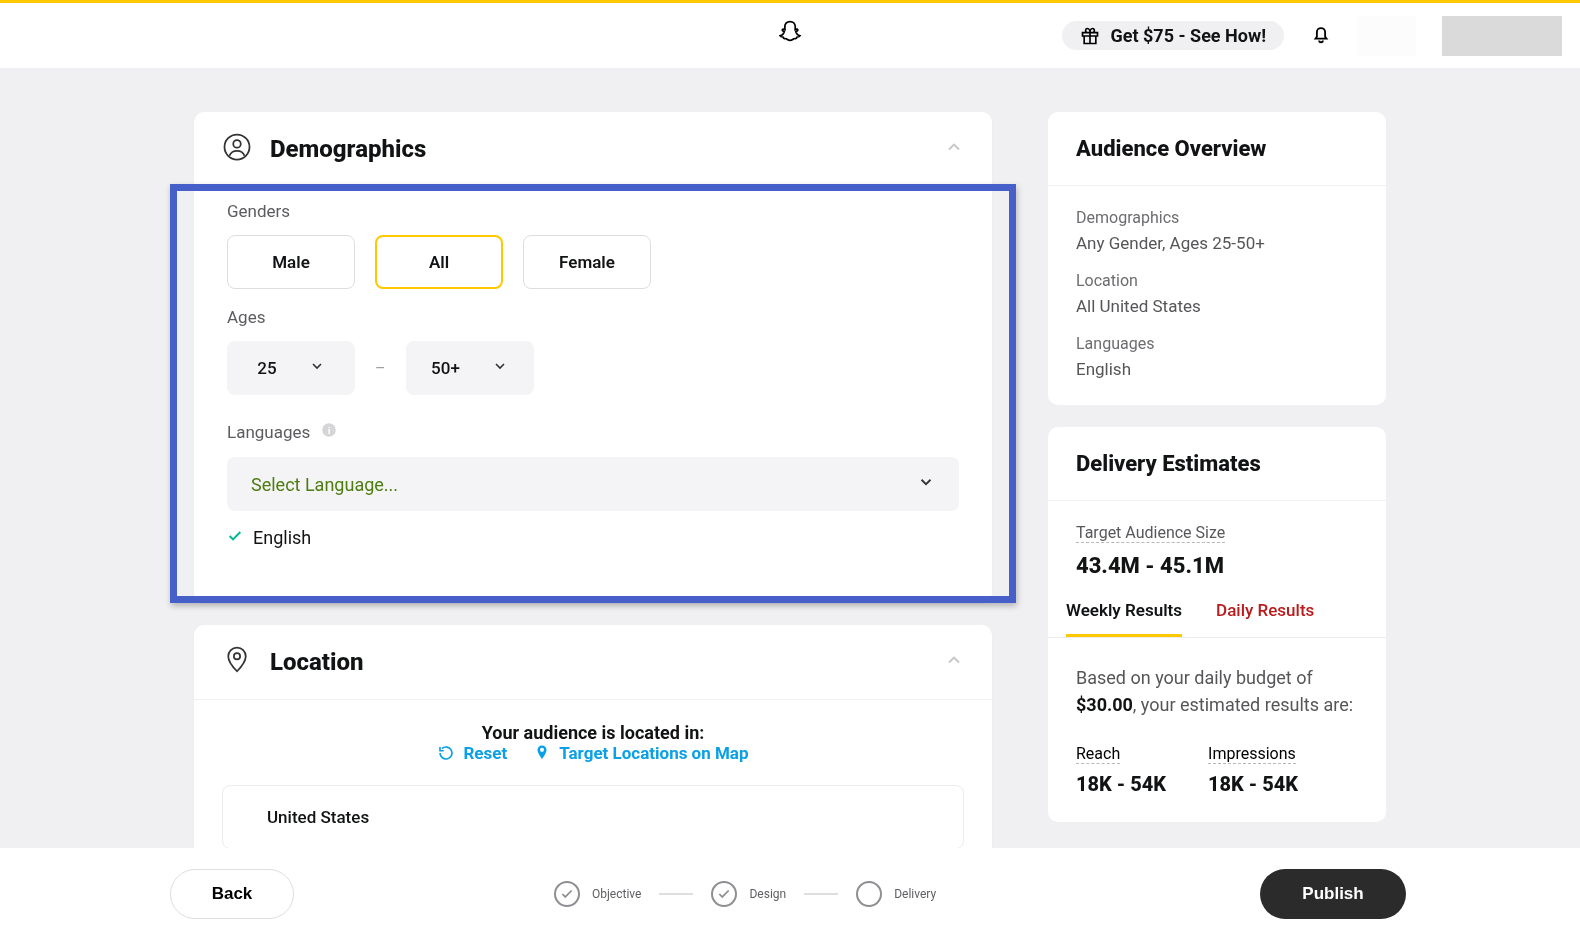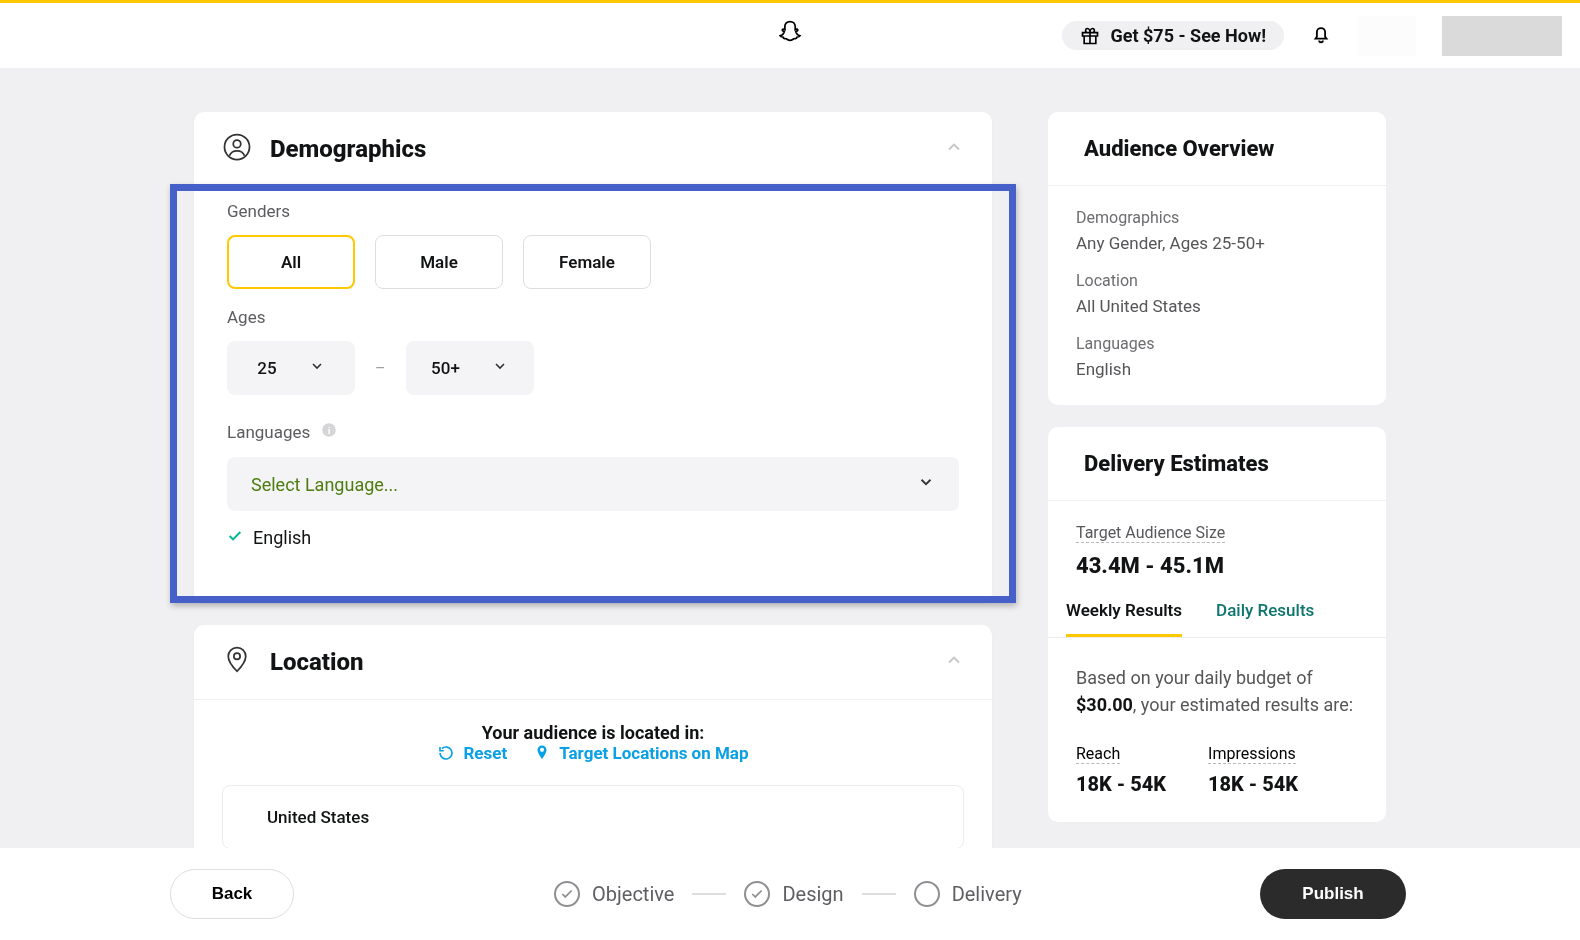"Audience Overview" .side-card h3 { padding: 24px 36px -> 24px 28px }
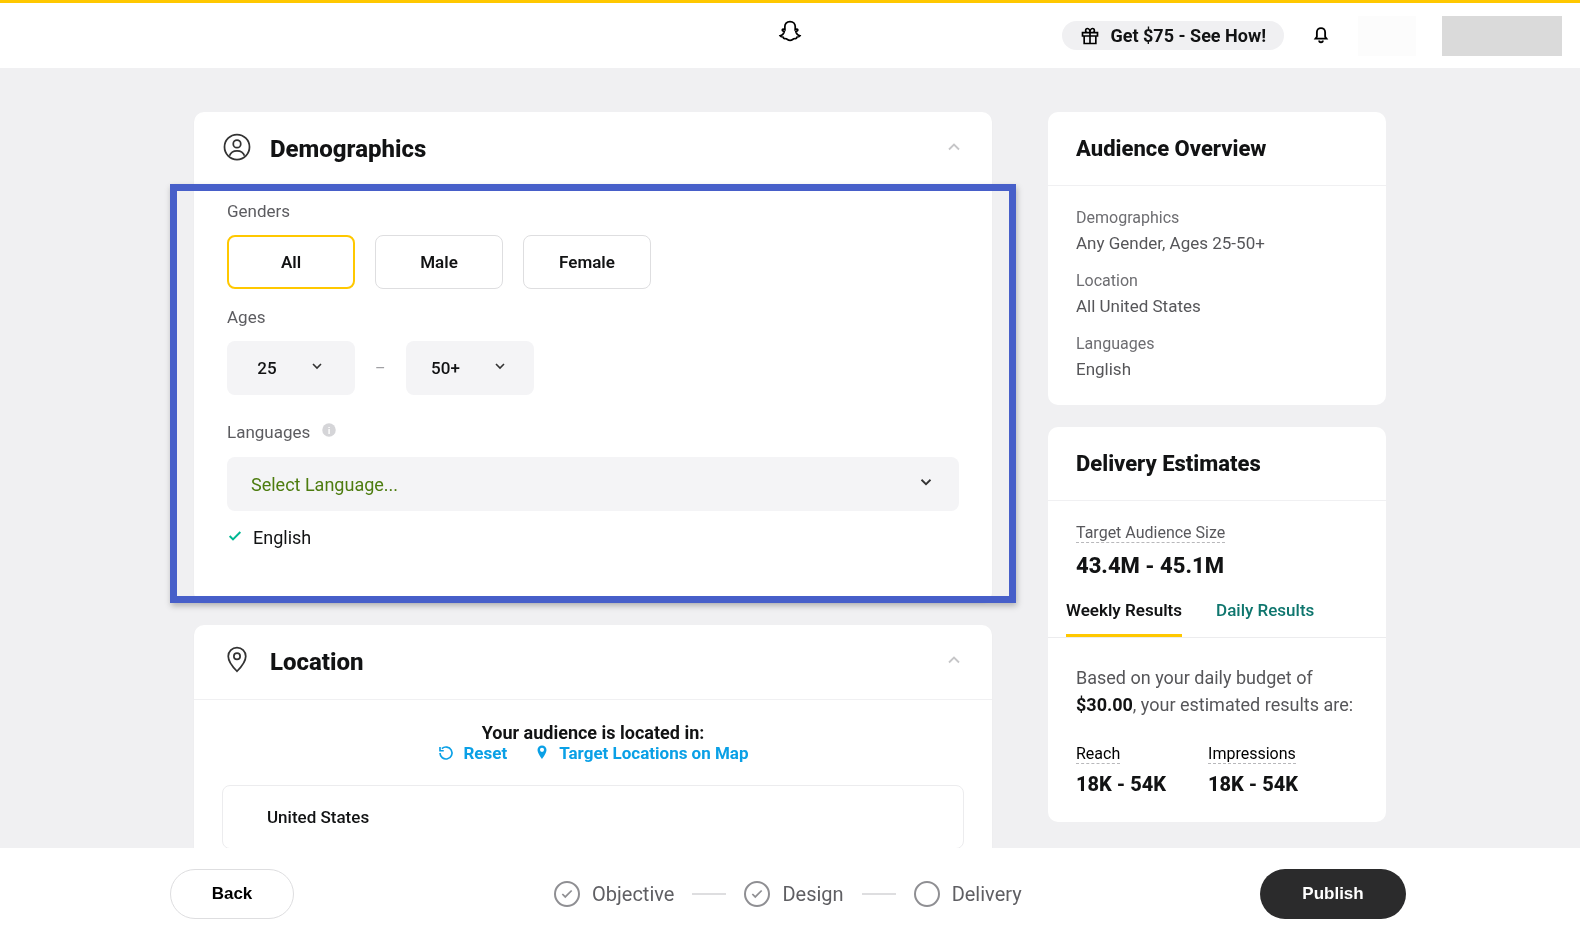"All" div.gender-btn { order: before "Male" -> after "Male" }
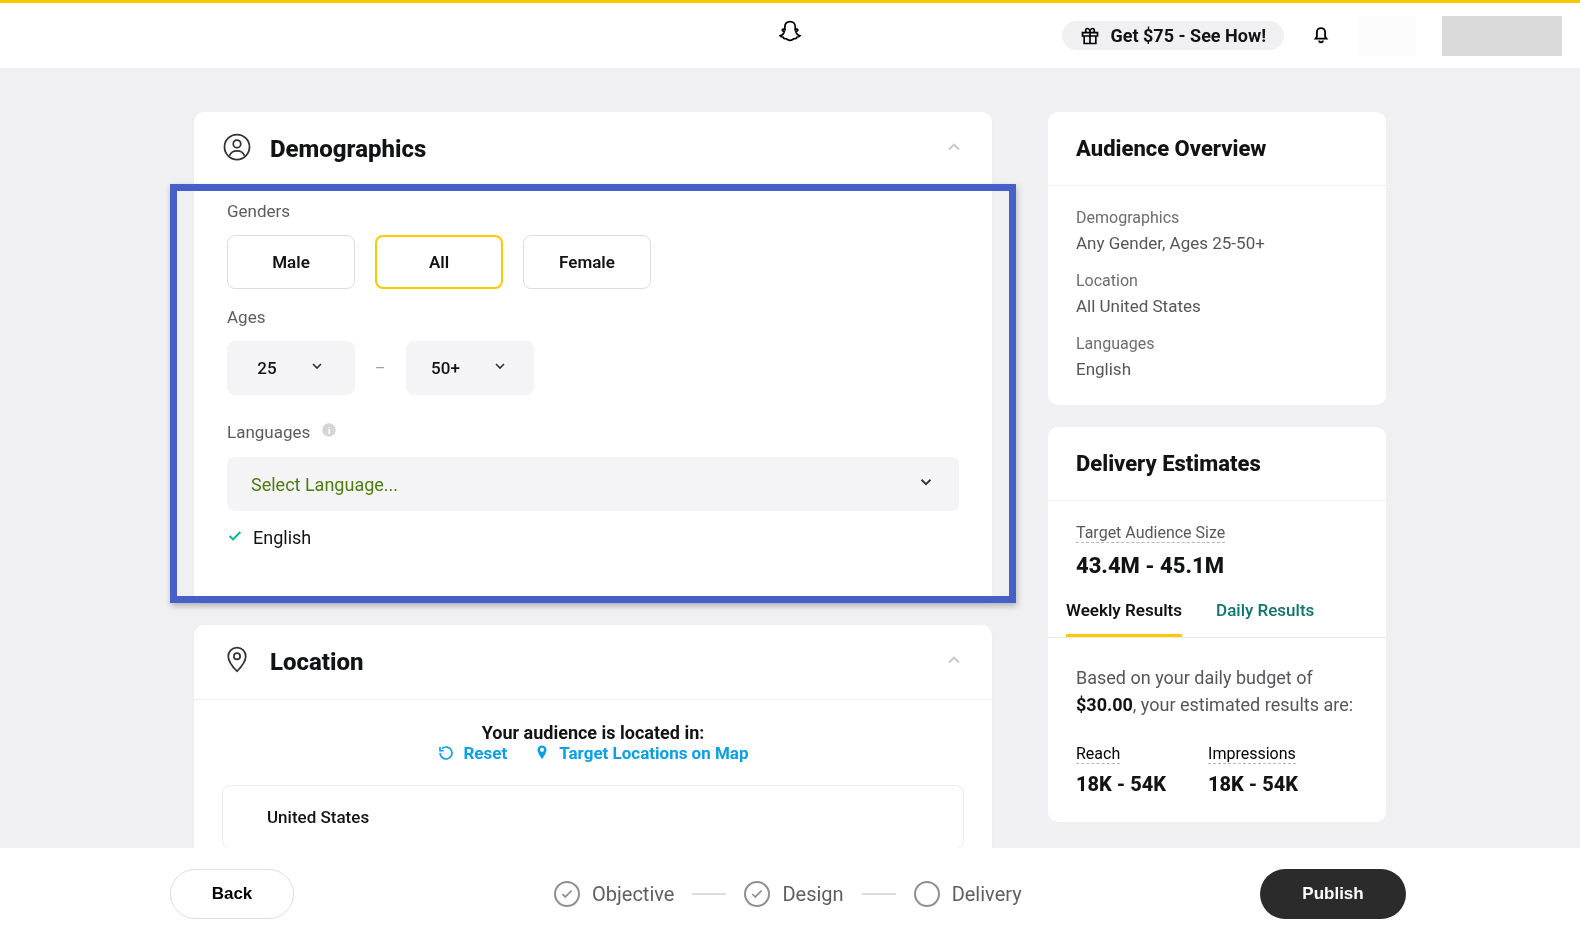"Daily Results" .de-tab { color: #0f766e -> #b91c1c }
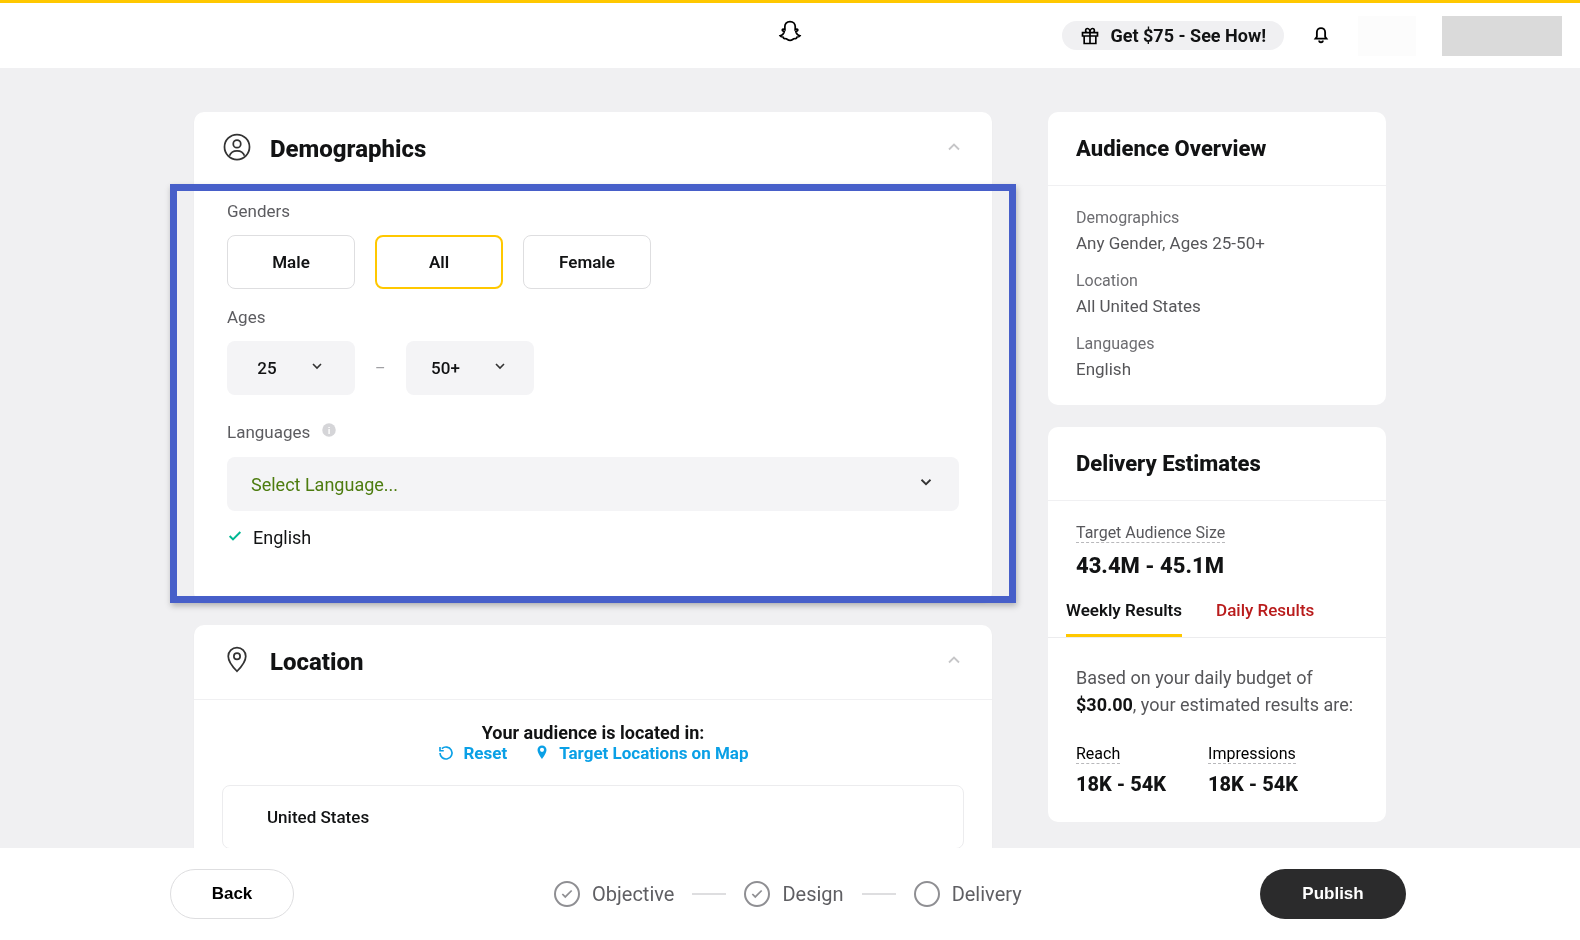"Objective" .step { font-size: 20px -> 12px }
